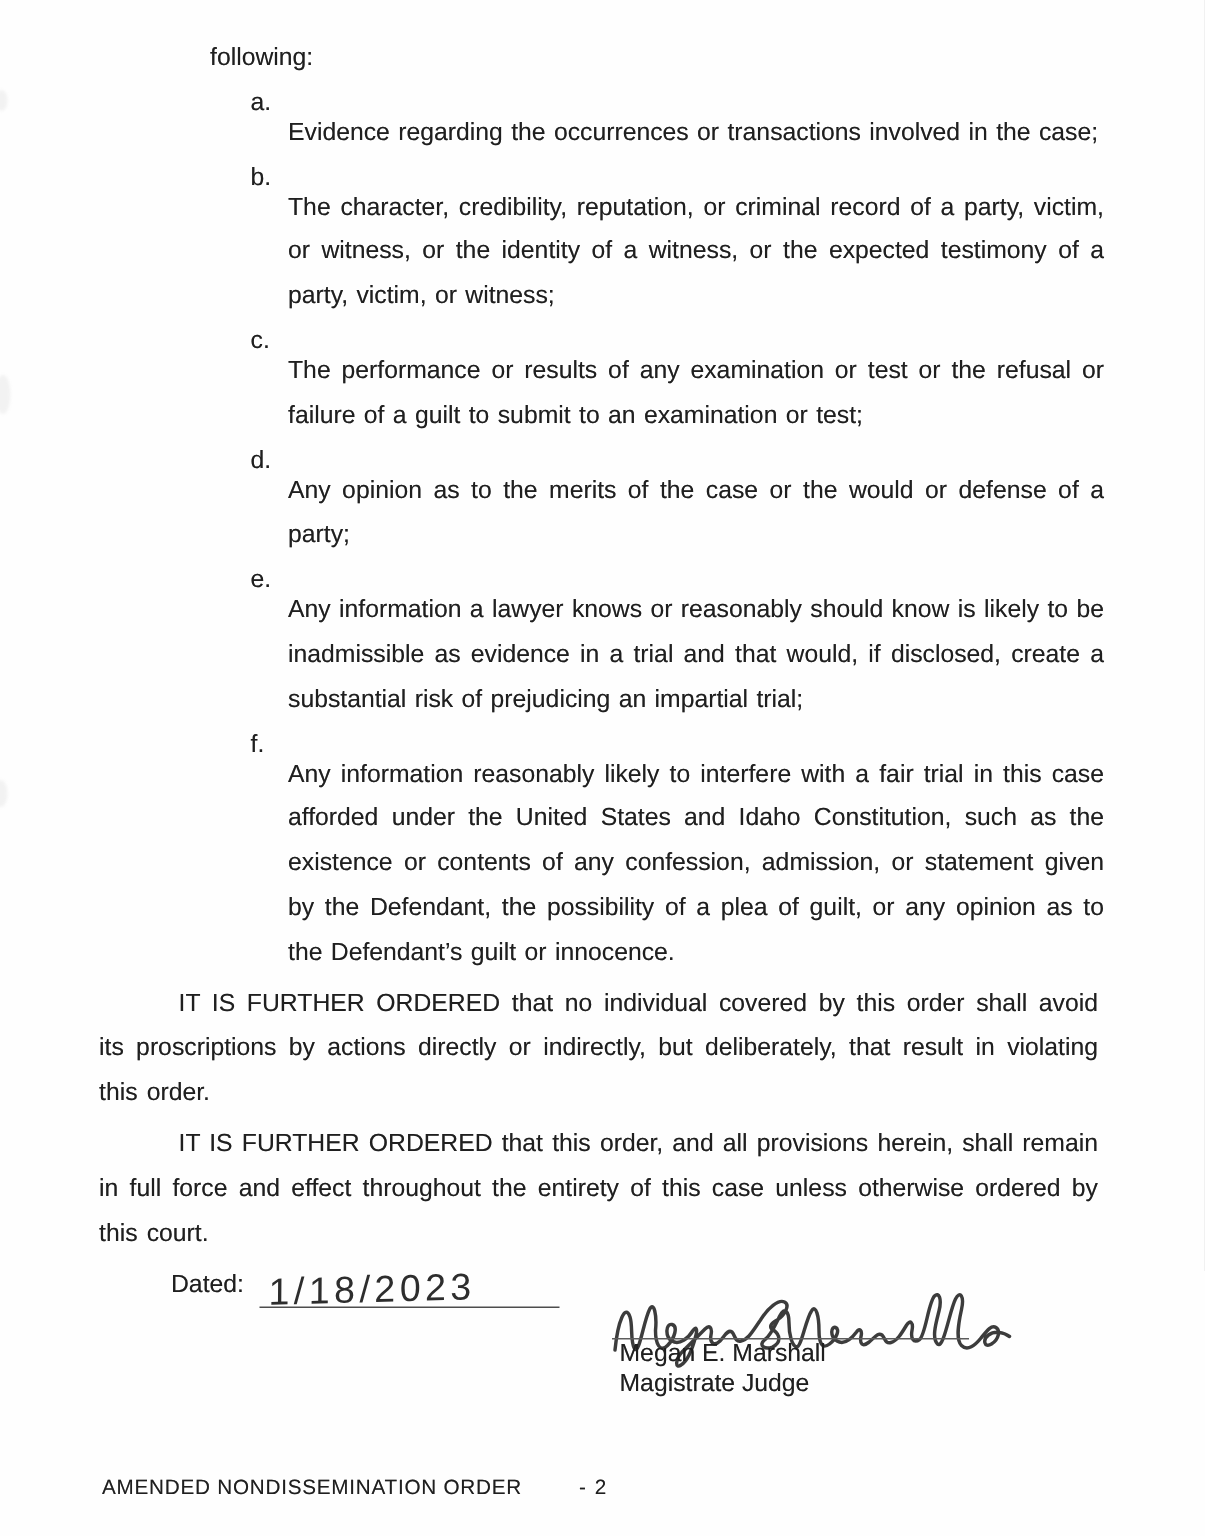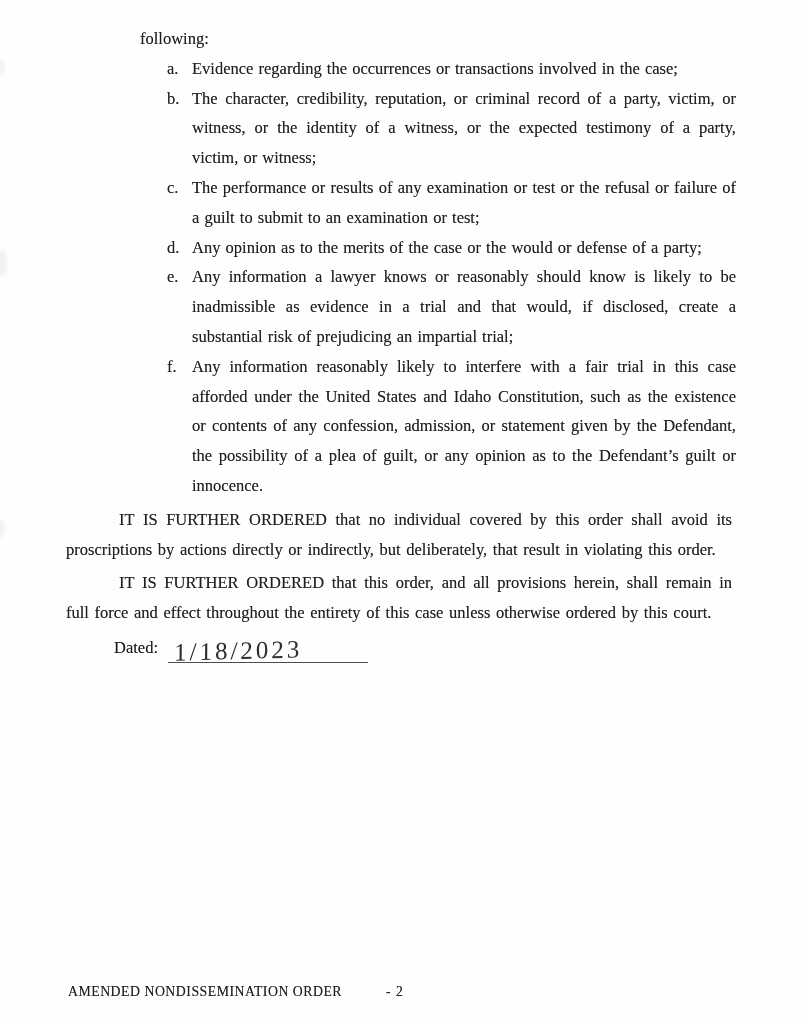"following:" .page { font-family: Liberation Serif, serif -> Liberation Sans, sans-serif }
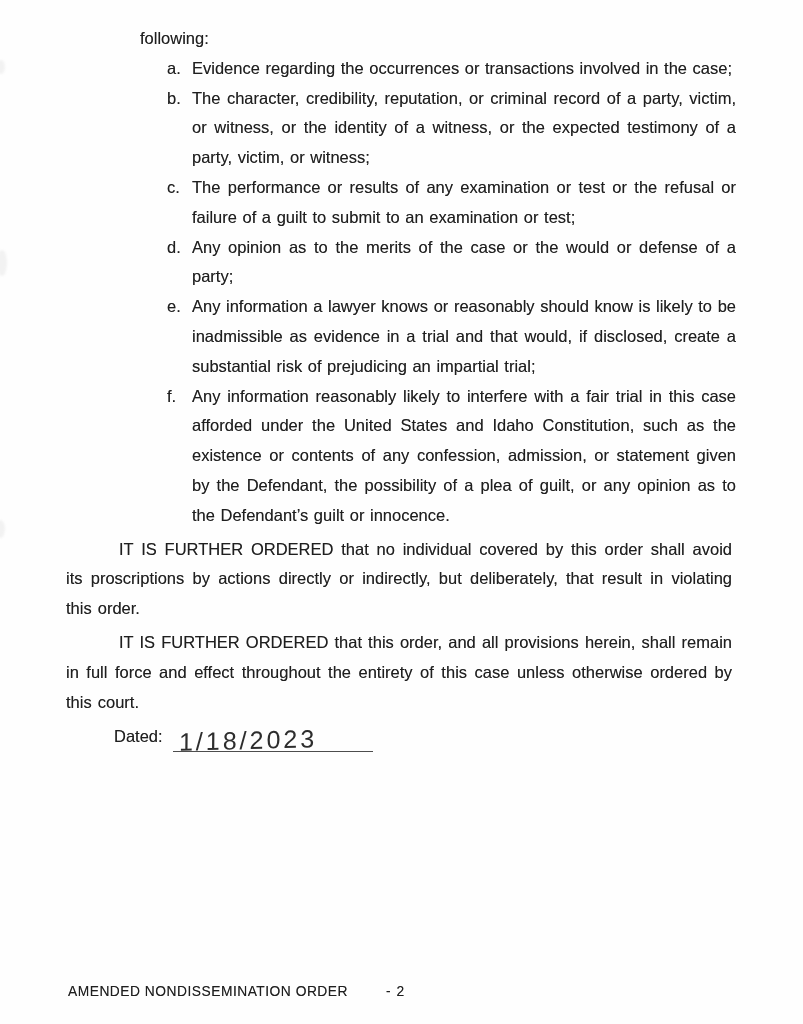"Evidence regarding the occurrences or" .li-text { margin-top: none -> 20px }
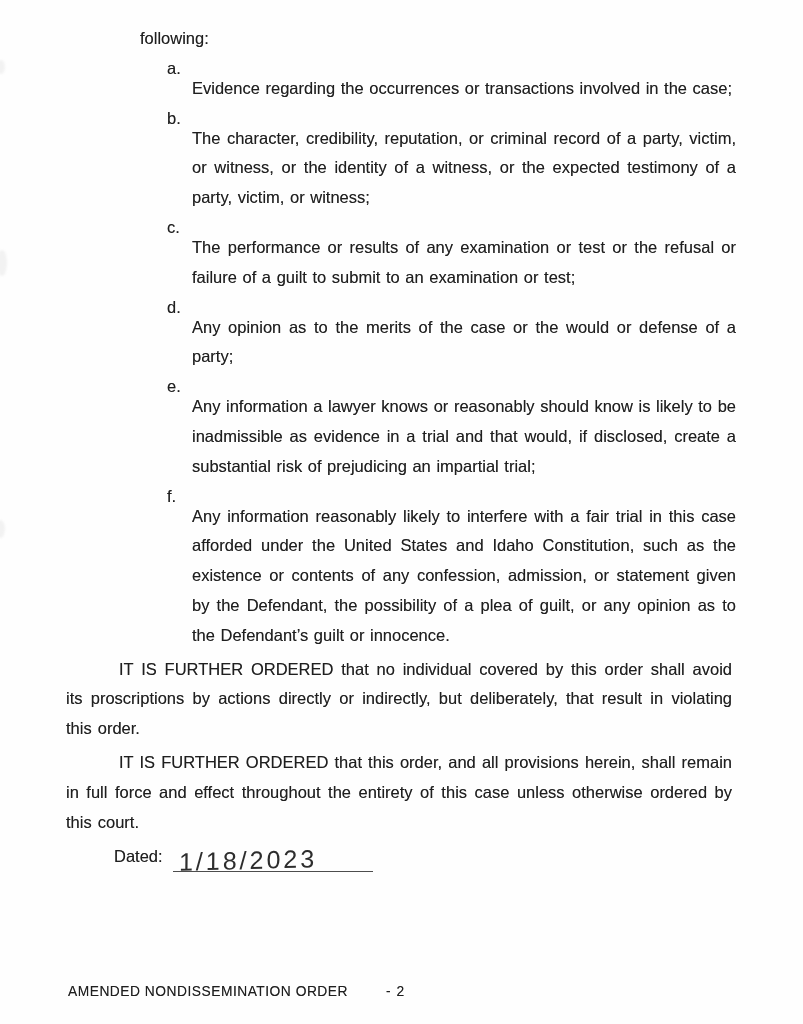"Megan E. Marshall" div.sig-block { html: none -> <div> <svg> <path></path> </svg> <div></div> <div> <span>Megan E. Marshall</span> <span>Magistrate Judge</span> </div> </div> }
